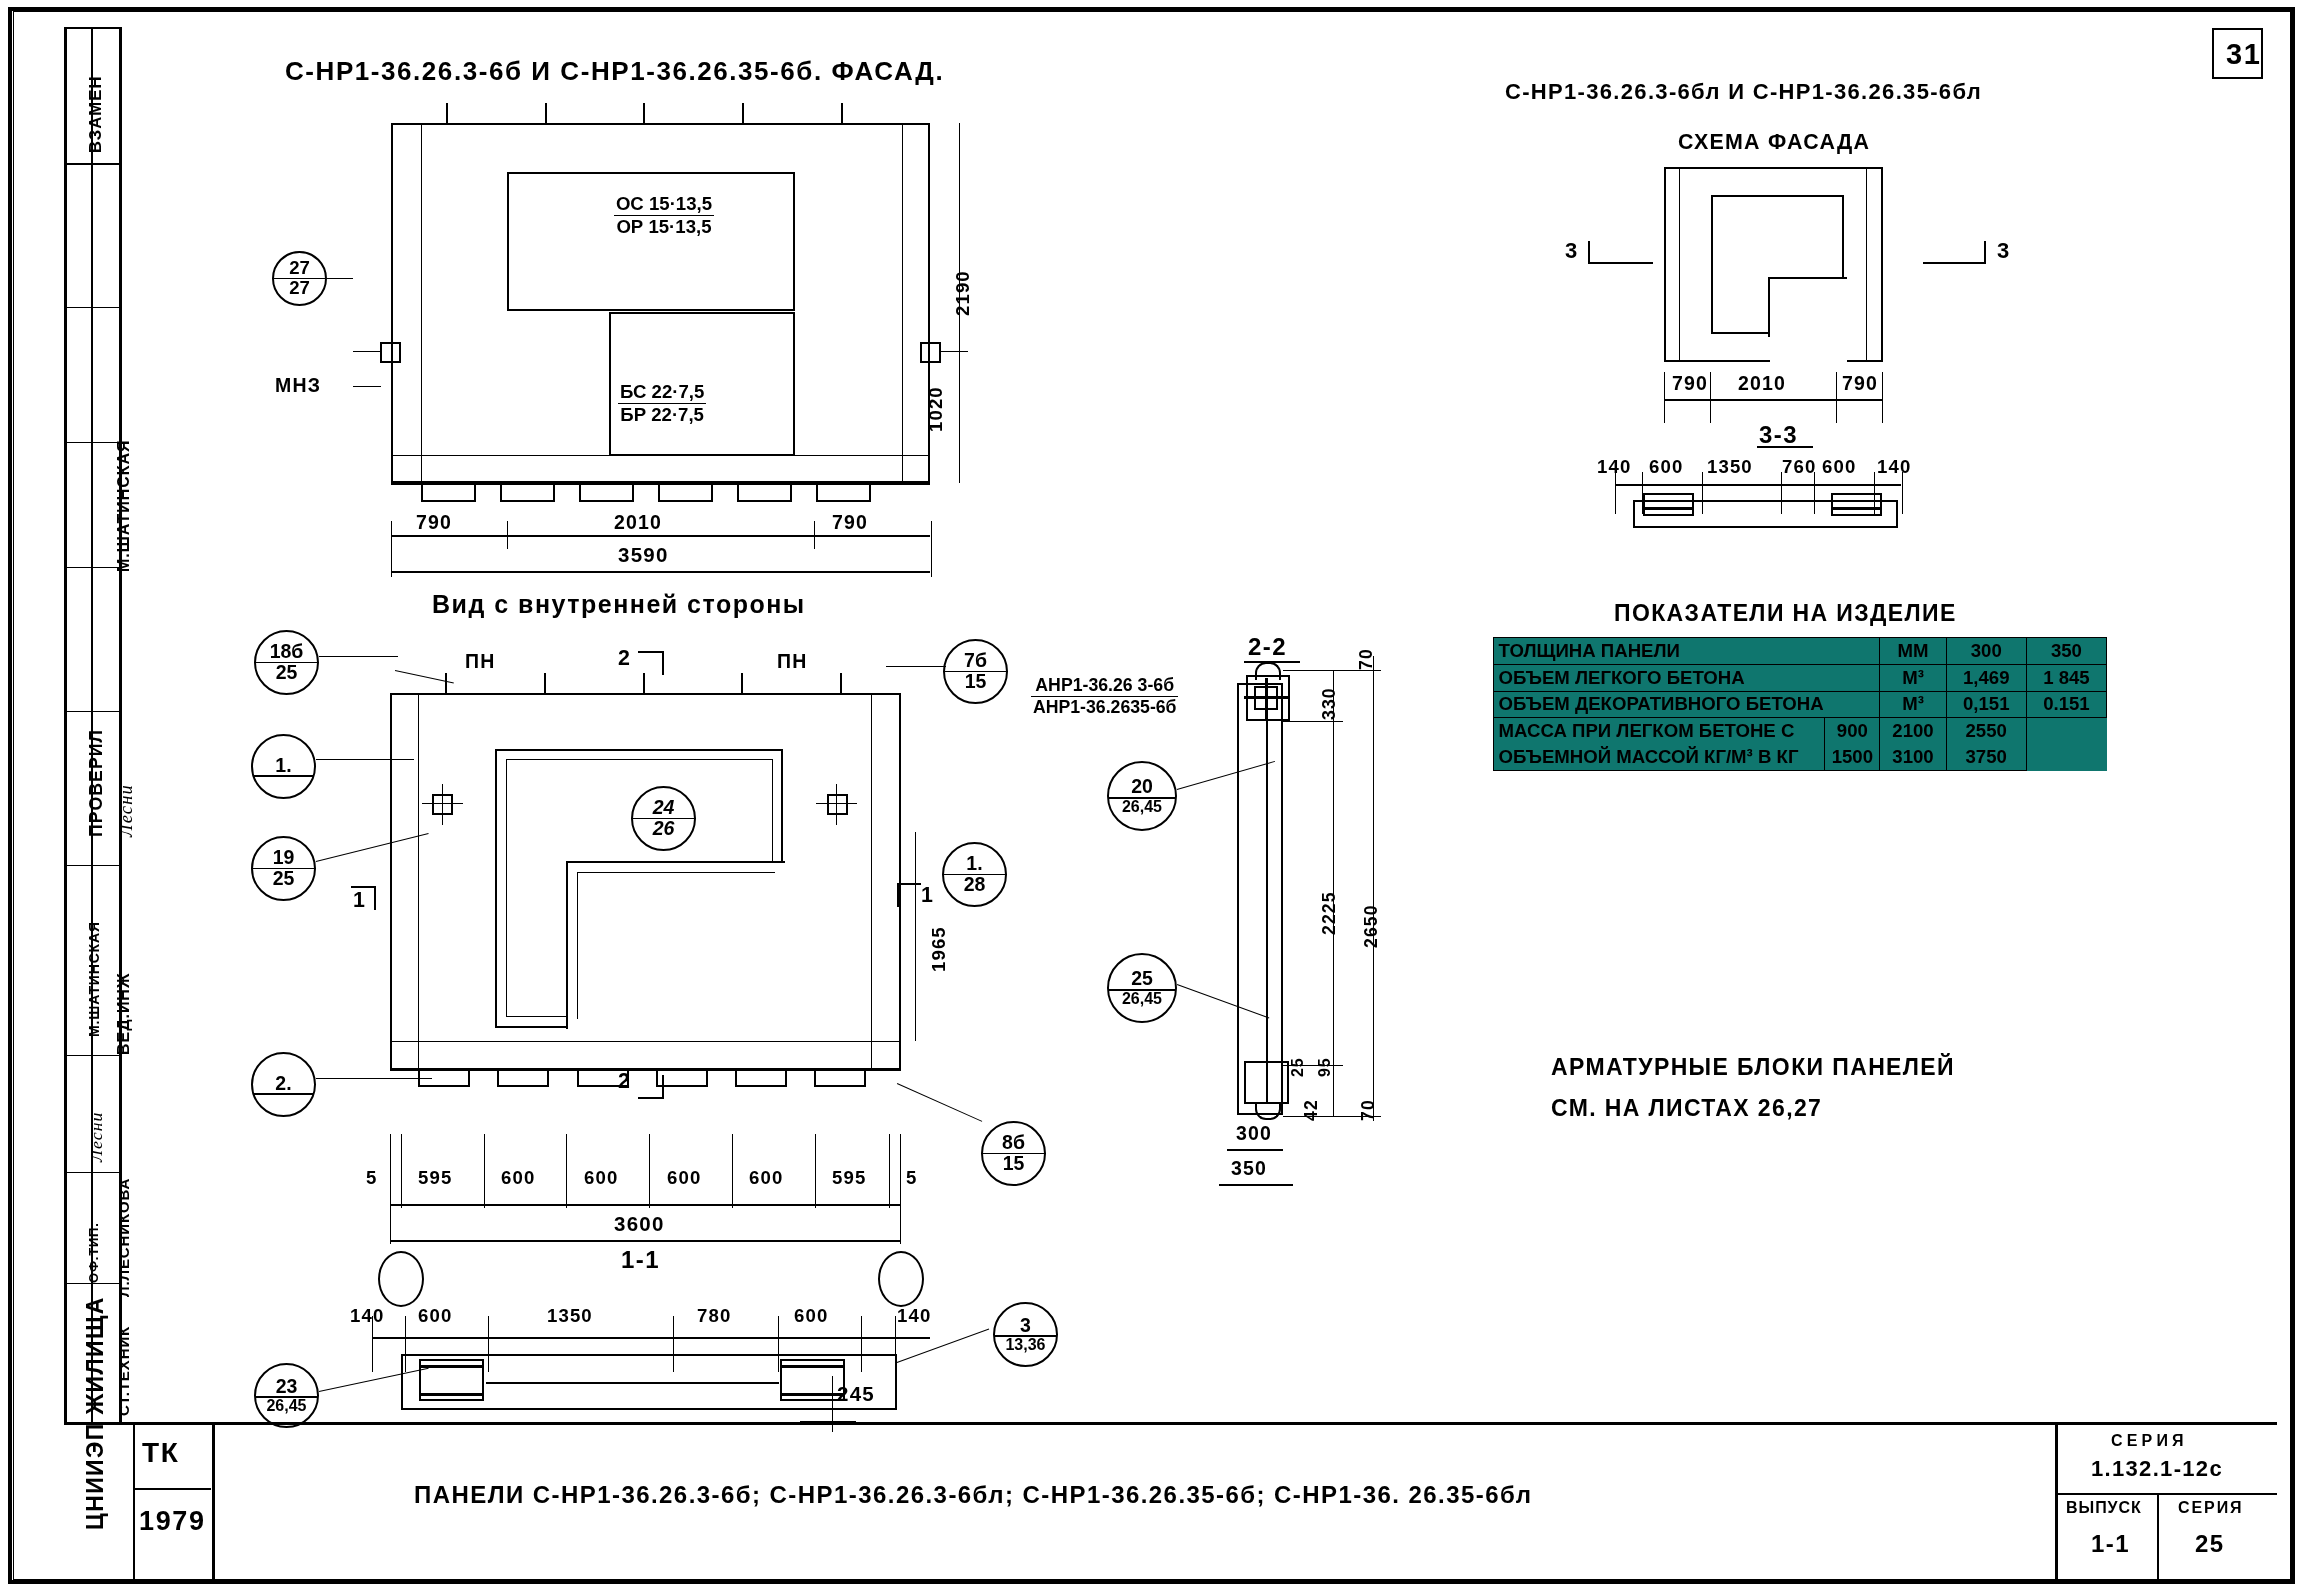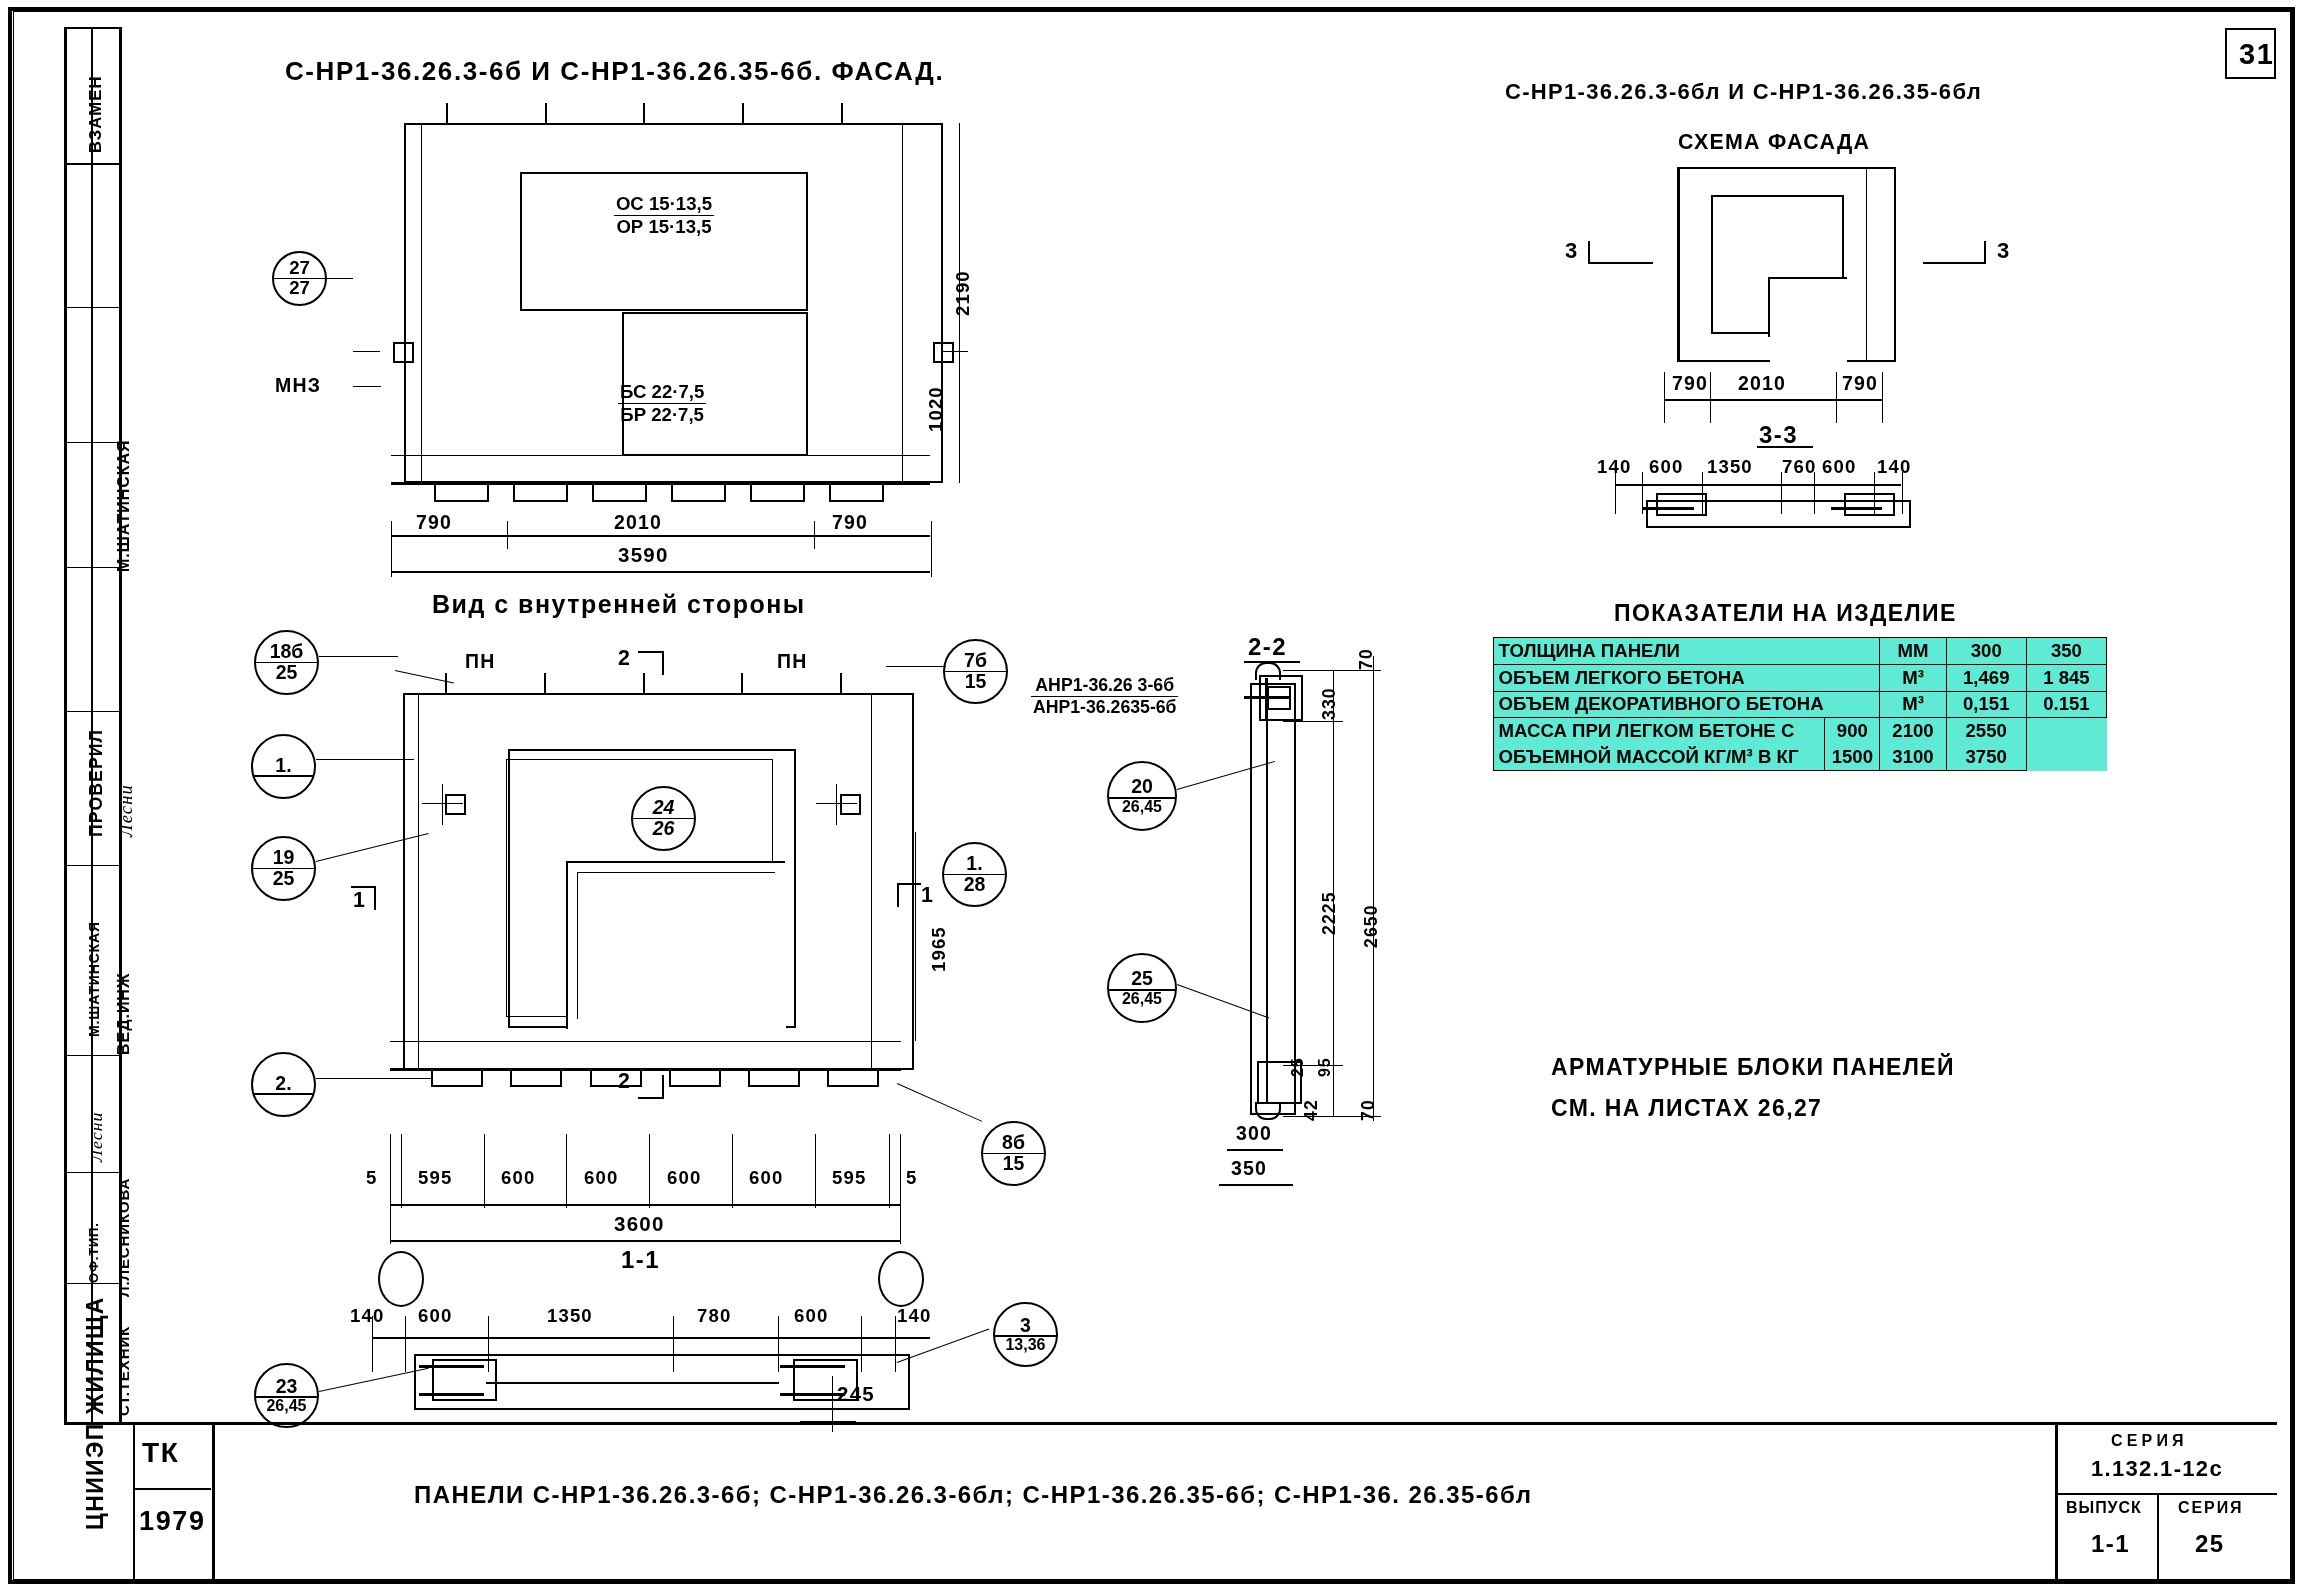"31" .box { margin-left: 13px -> none }
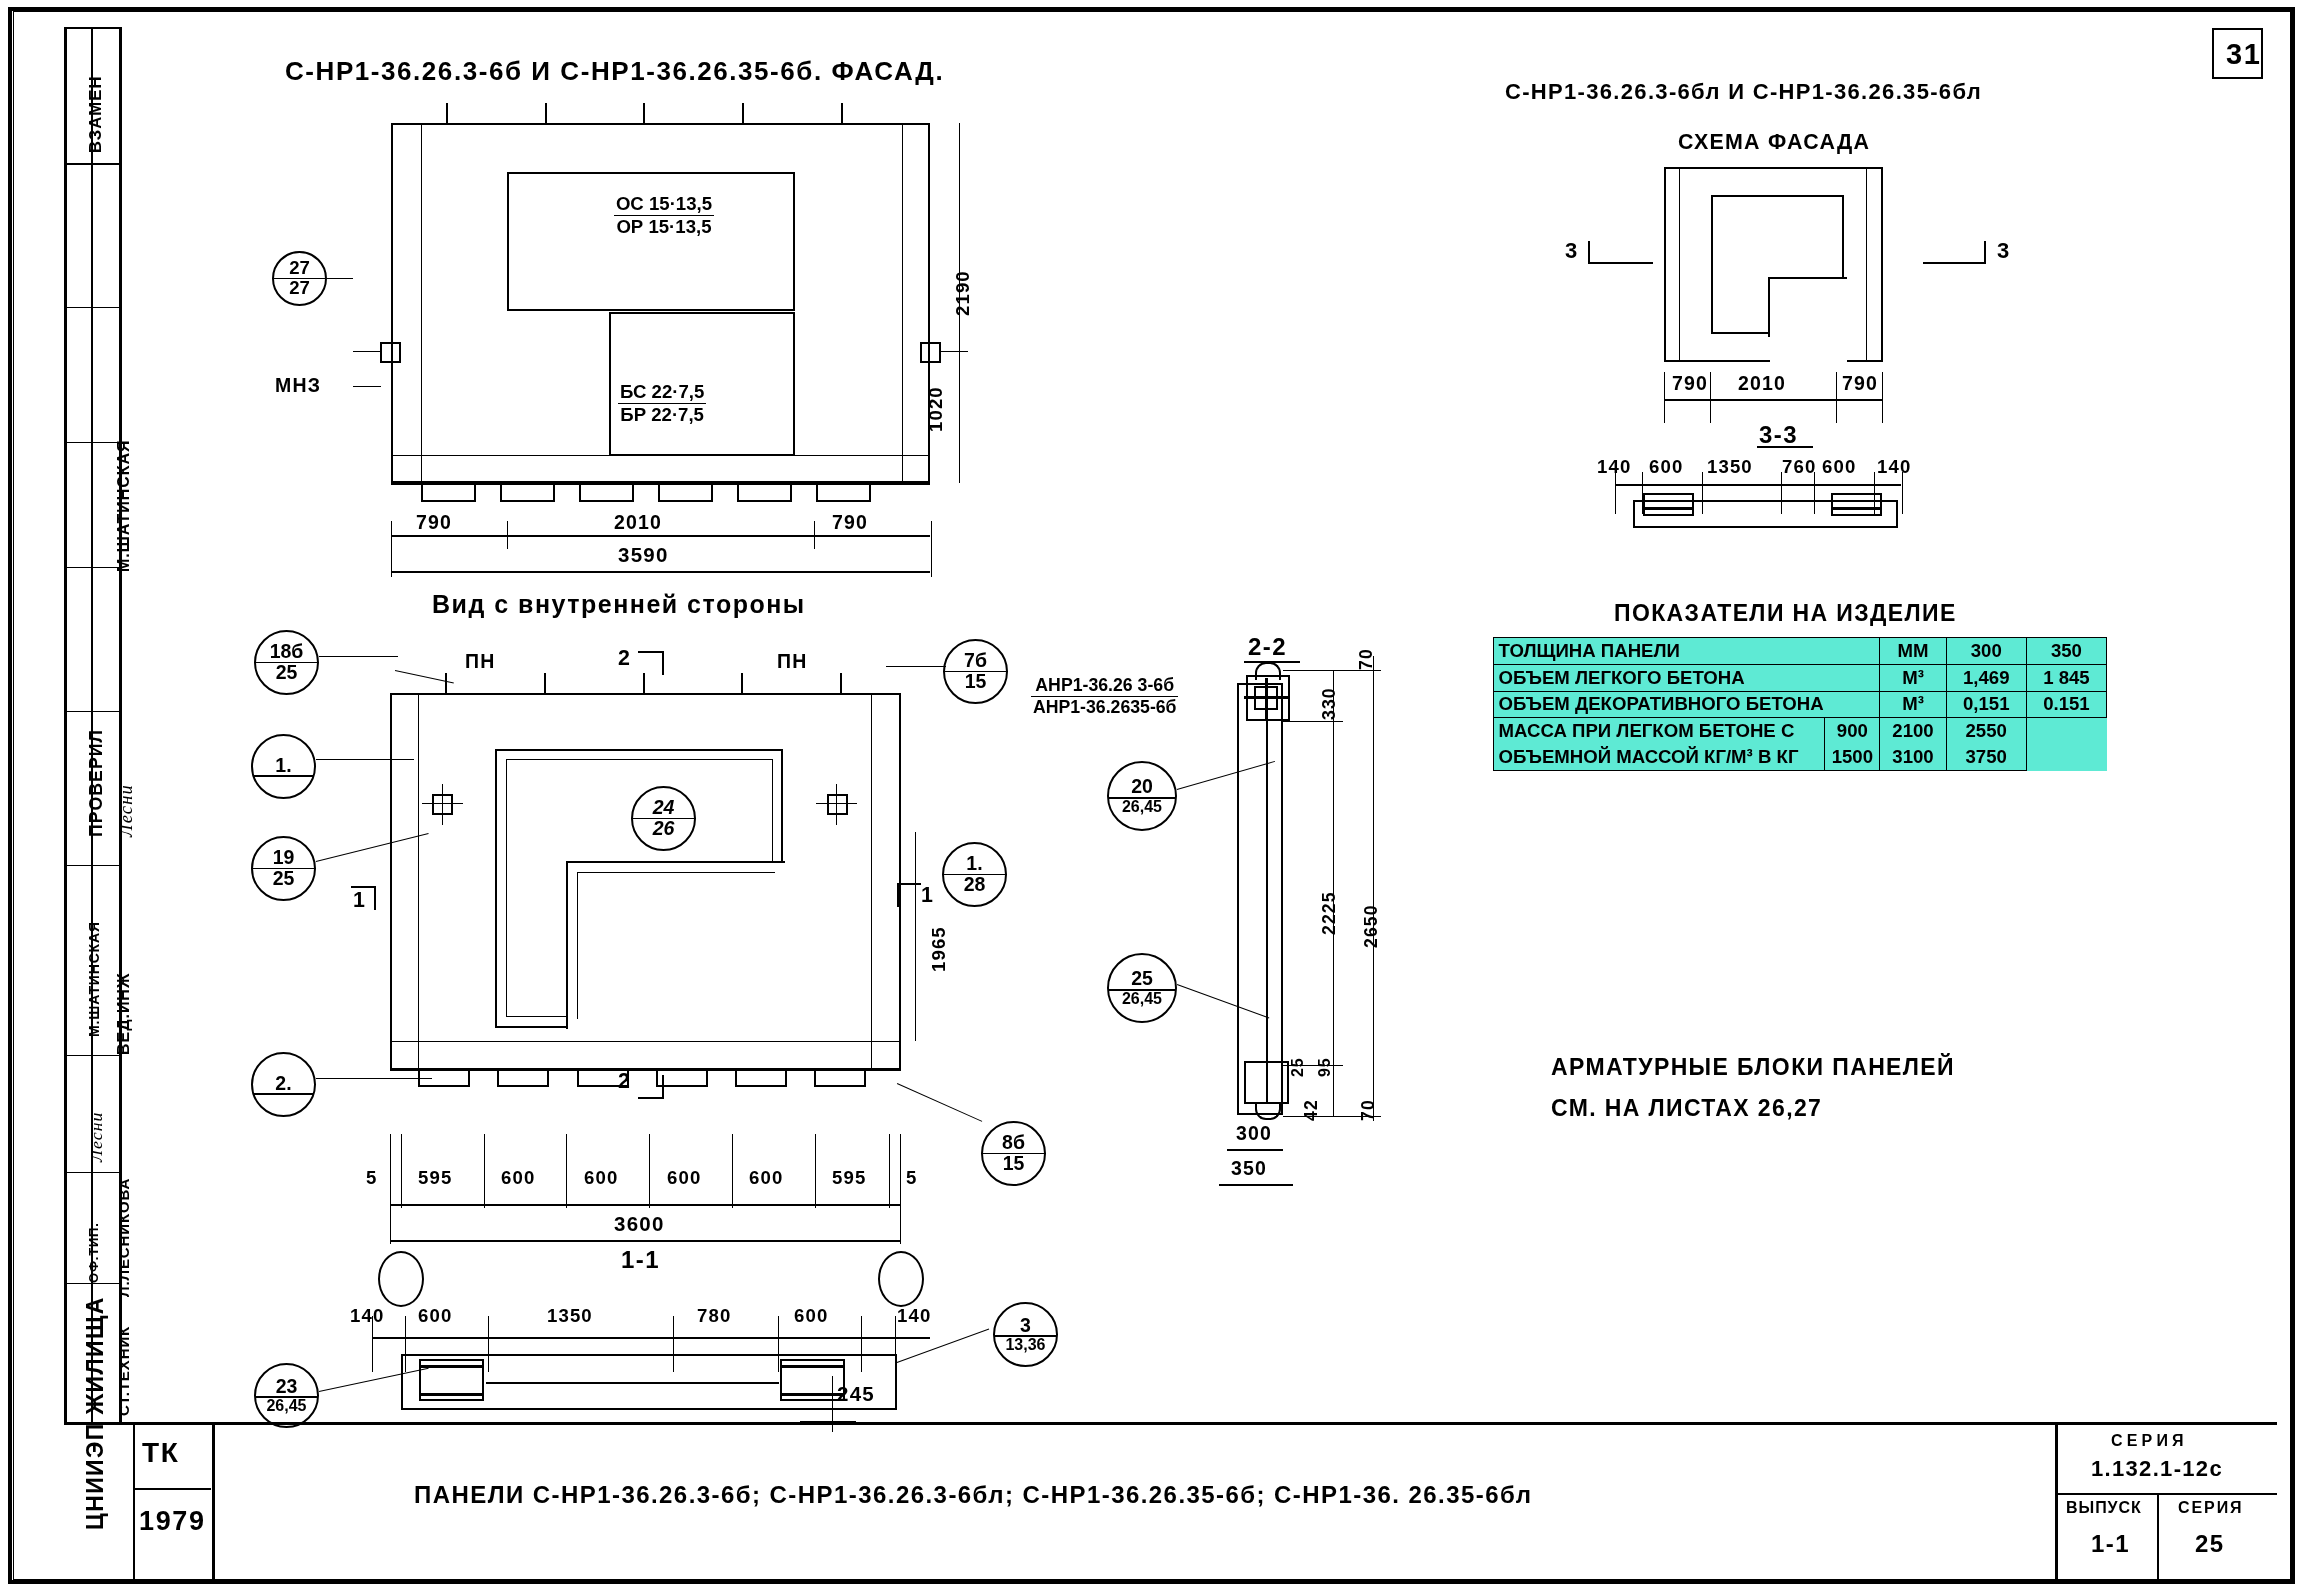"ТОЛЩИНА ПАНЕЛИ" table.spec { background: #5eead4 -> #0f766e }
